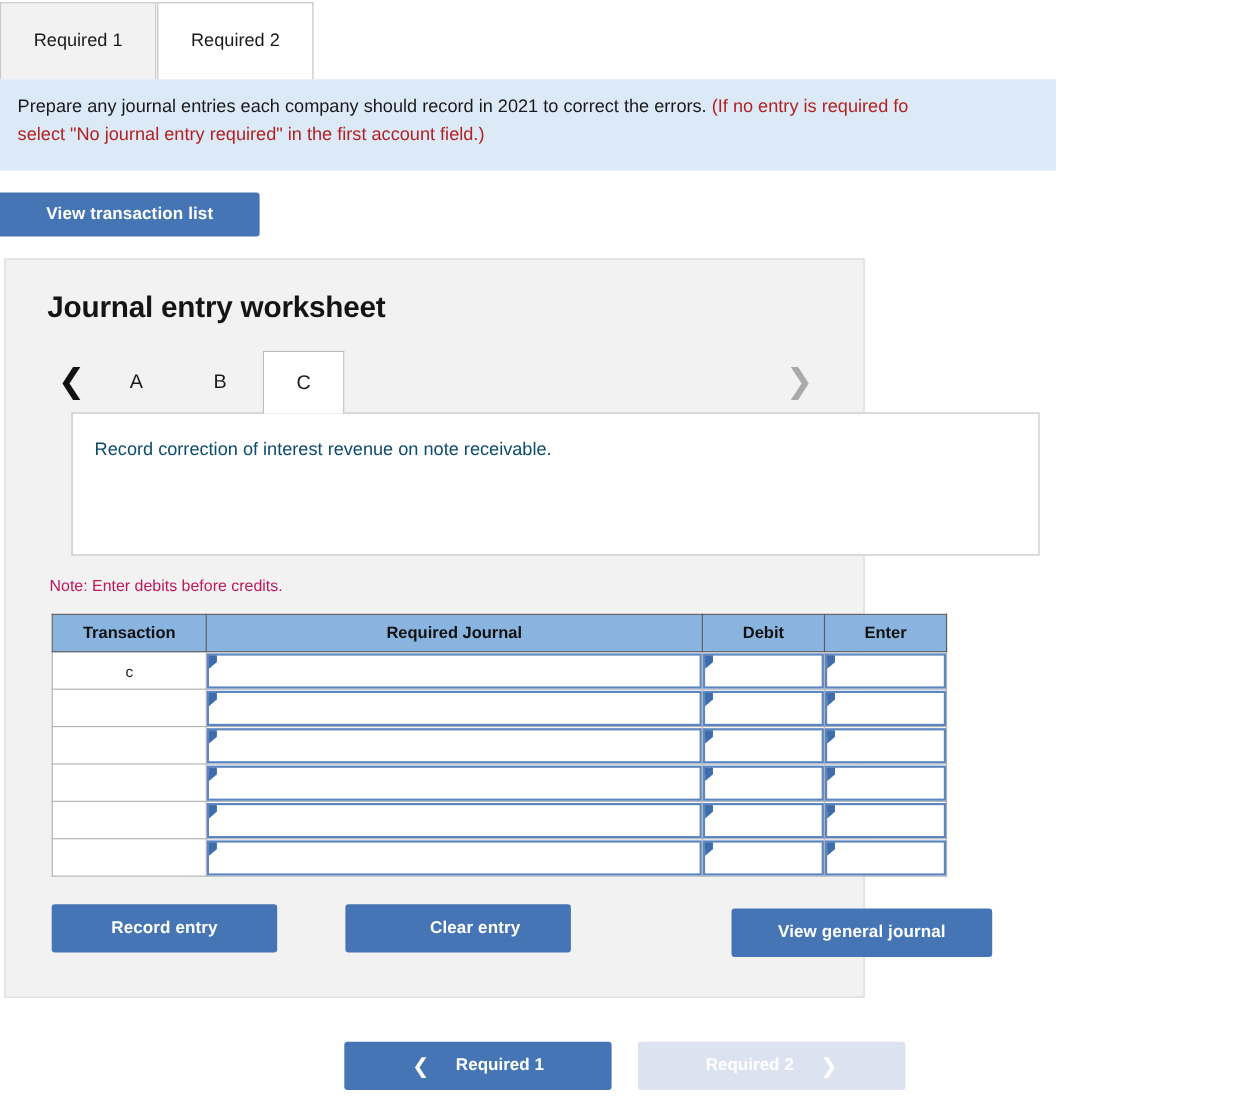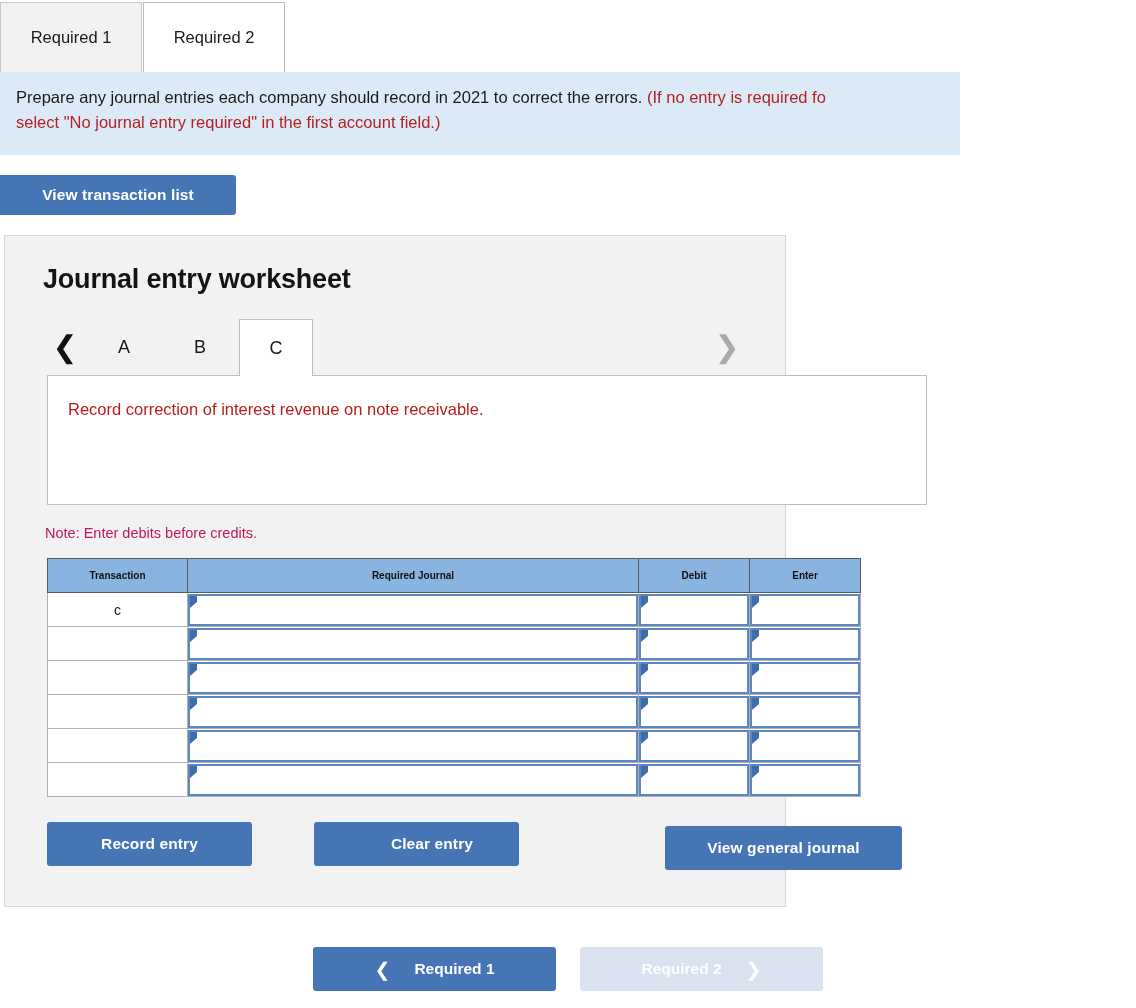"Record correction of interest revenue" .desc-box { color: #b91c1c -> #0c4a6e; margin: 0 0 0 42px -> 0 0 0 60px }
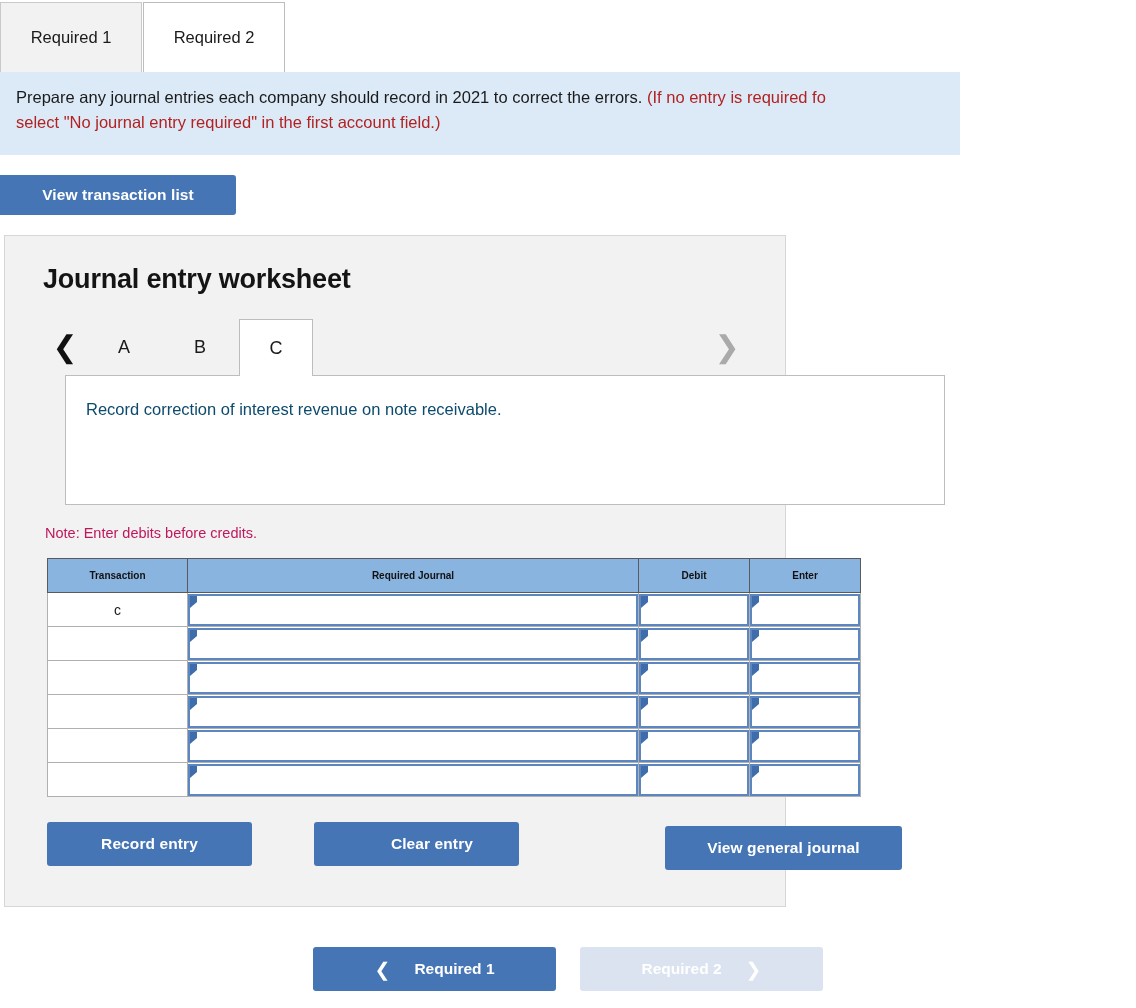"Transaction" table.journal th { font-size: 10px -> 15px }
